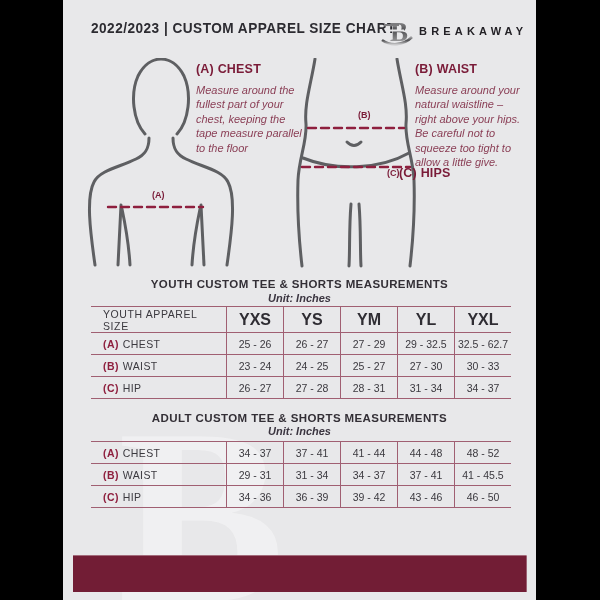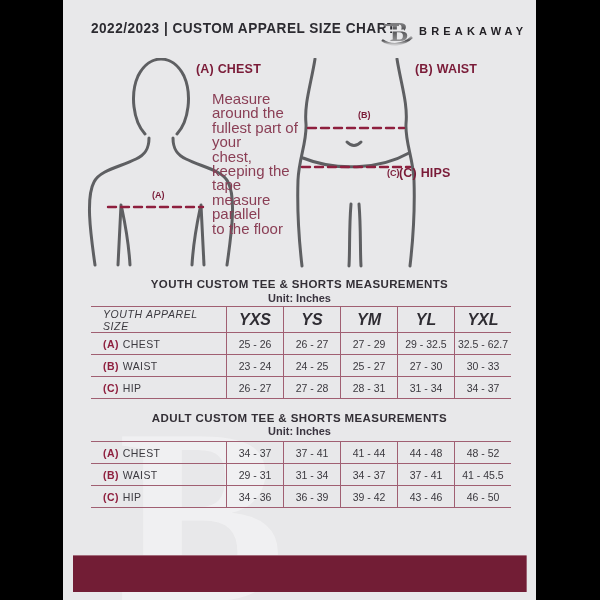"Measure around the" .g-body { font-size: 15px -> 11px; font-style: none -> italic; margin: 16px -> 0 }
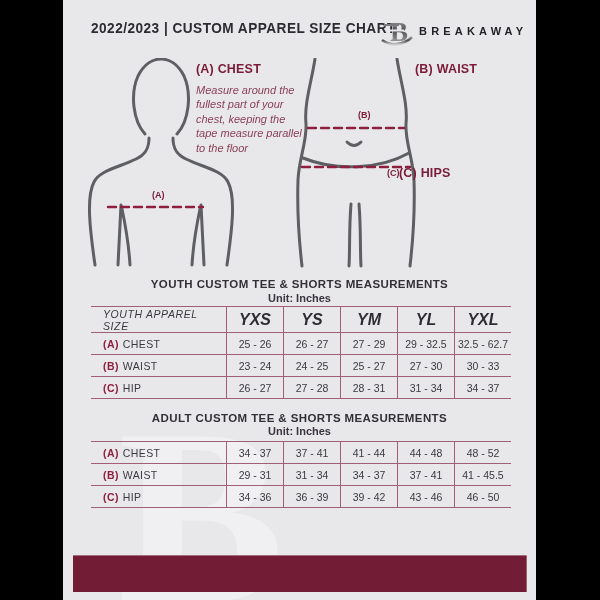"Measure around your" p.g-body { html: none -> <p>Measure around your natural waistline – right above your hips. Be careful not to squeeze too tight to allow a little give.</p> }
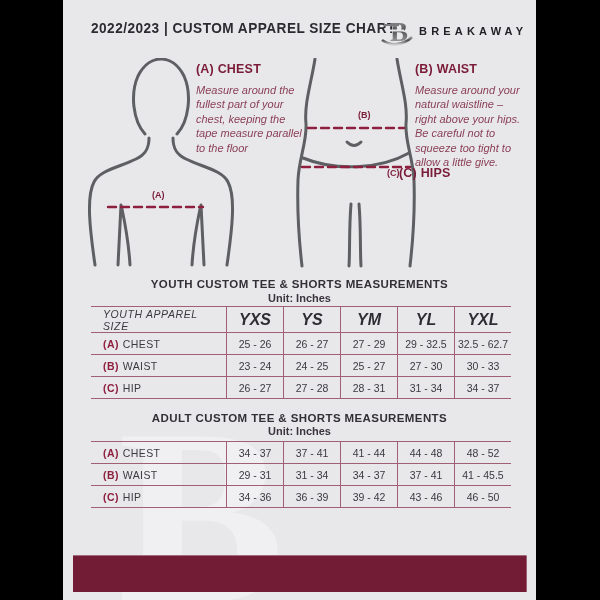"Unit: Inches" .tbl-unit { font-style: none -> italic }
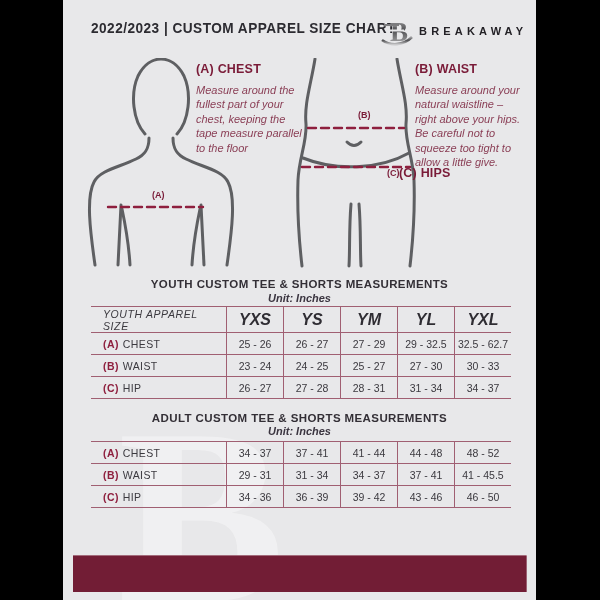"YOUTH APPAREL SIZE" table.sizes tr.head td { font-style: italic -> none }
